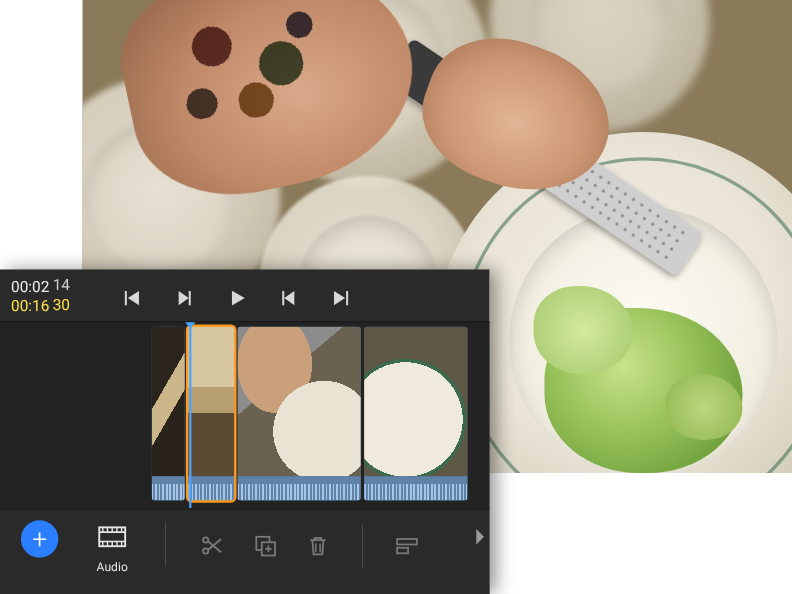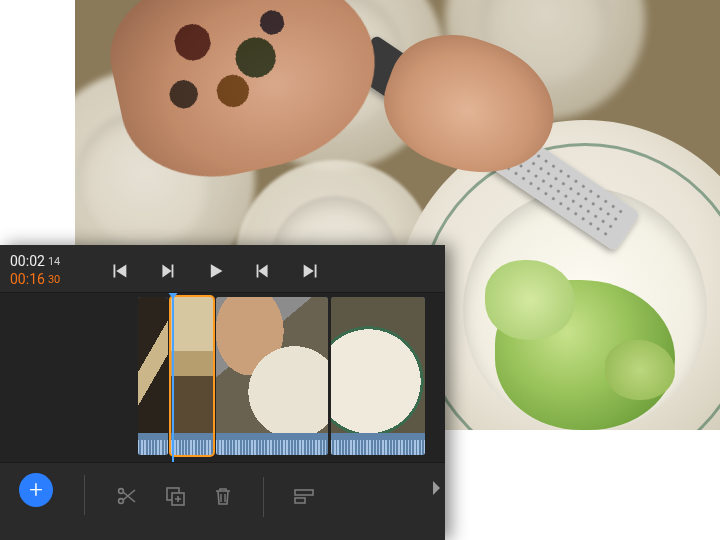"14" .tc-frames { font-size: 11px -> 14px }
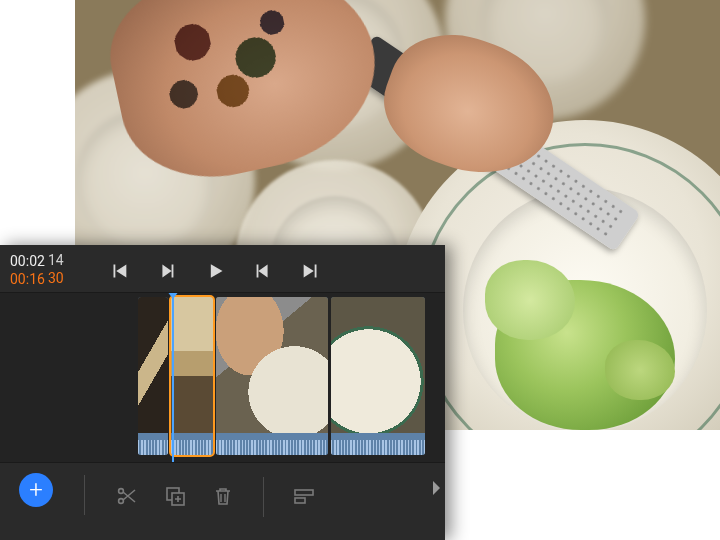"00:16" .tc-total .tc-main, .tc-total .tc-frames { color: #f97316 -> #fde047 }
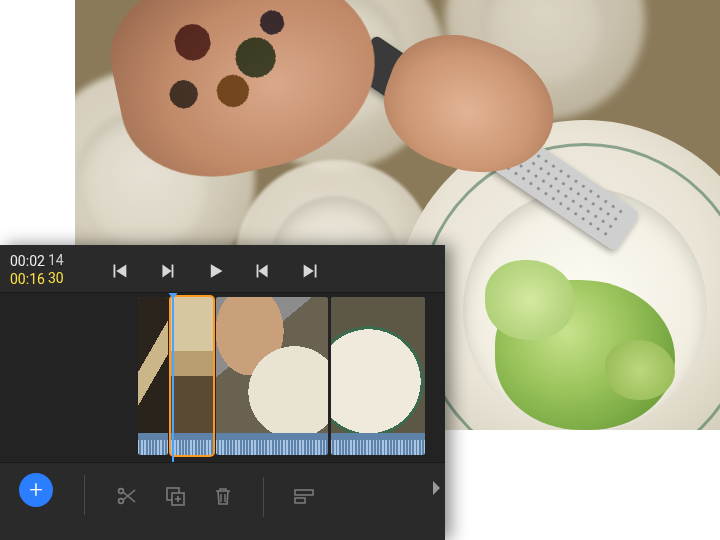"Audio" div.tool { html: none -> <div> <div> <svg> <rect></rect> <path></path> <path></path> </svg> </div> <div>Audio</div> </div> }
